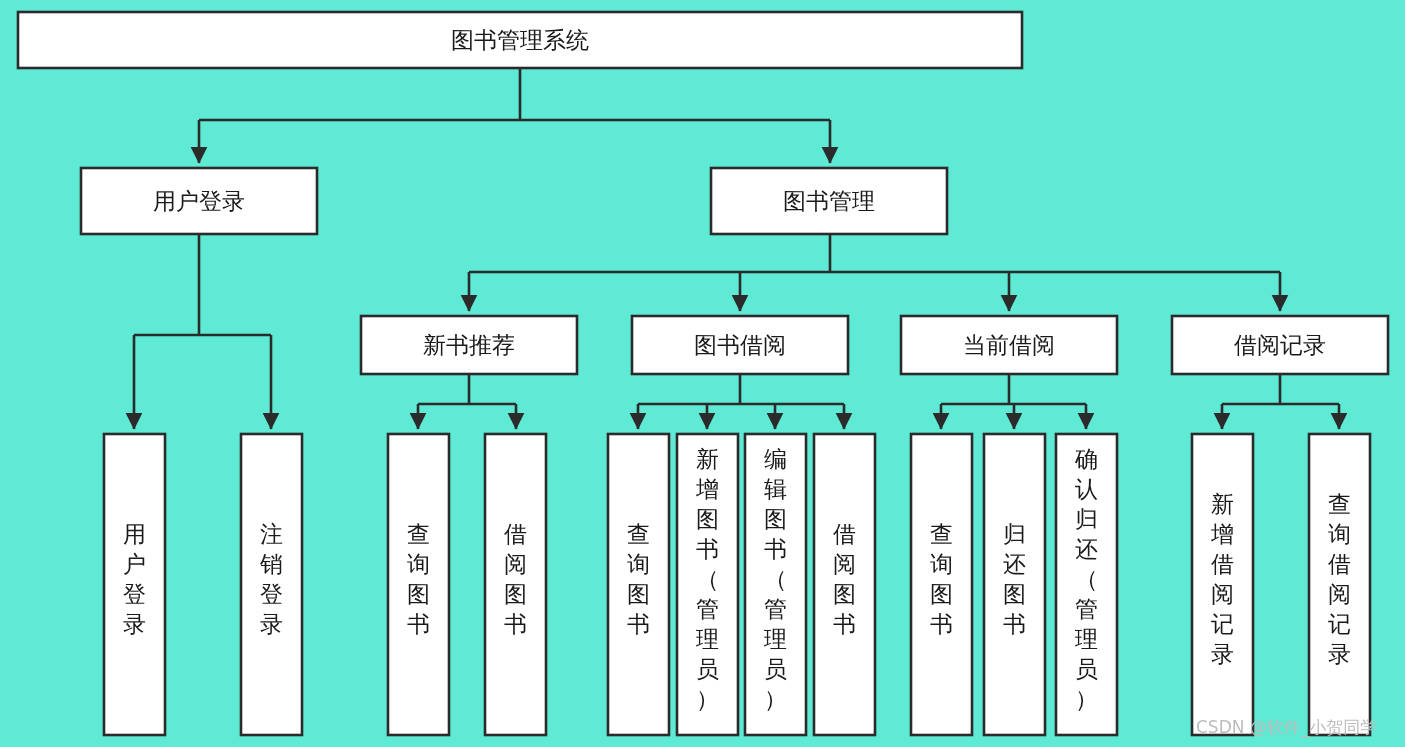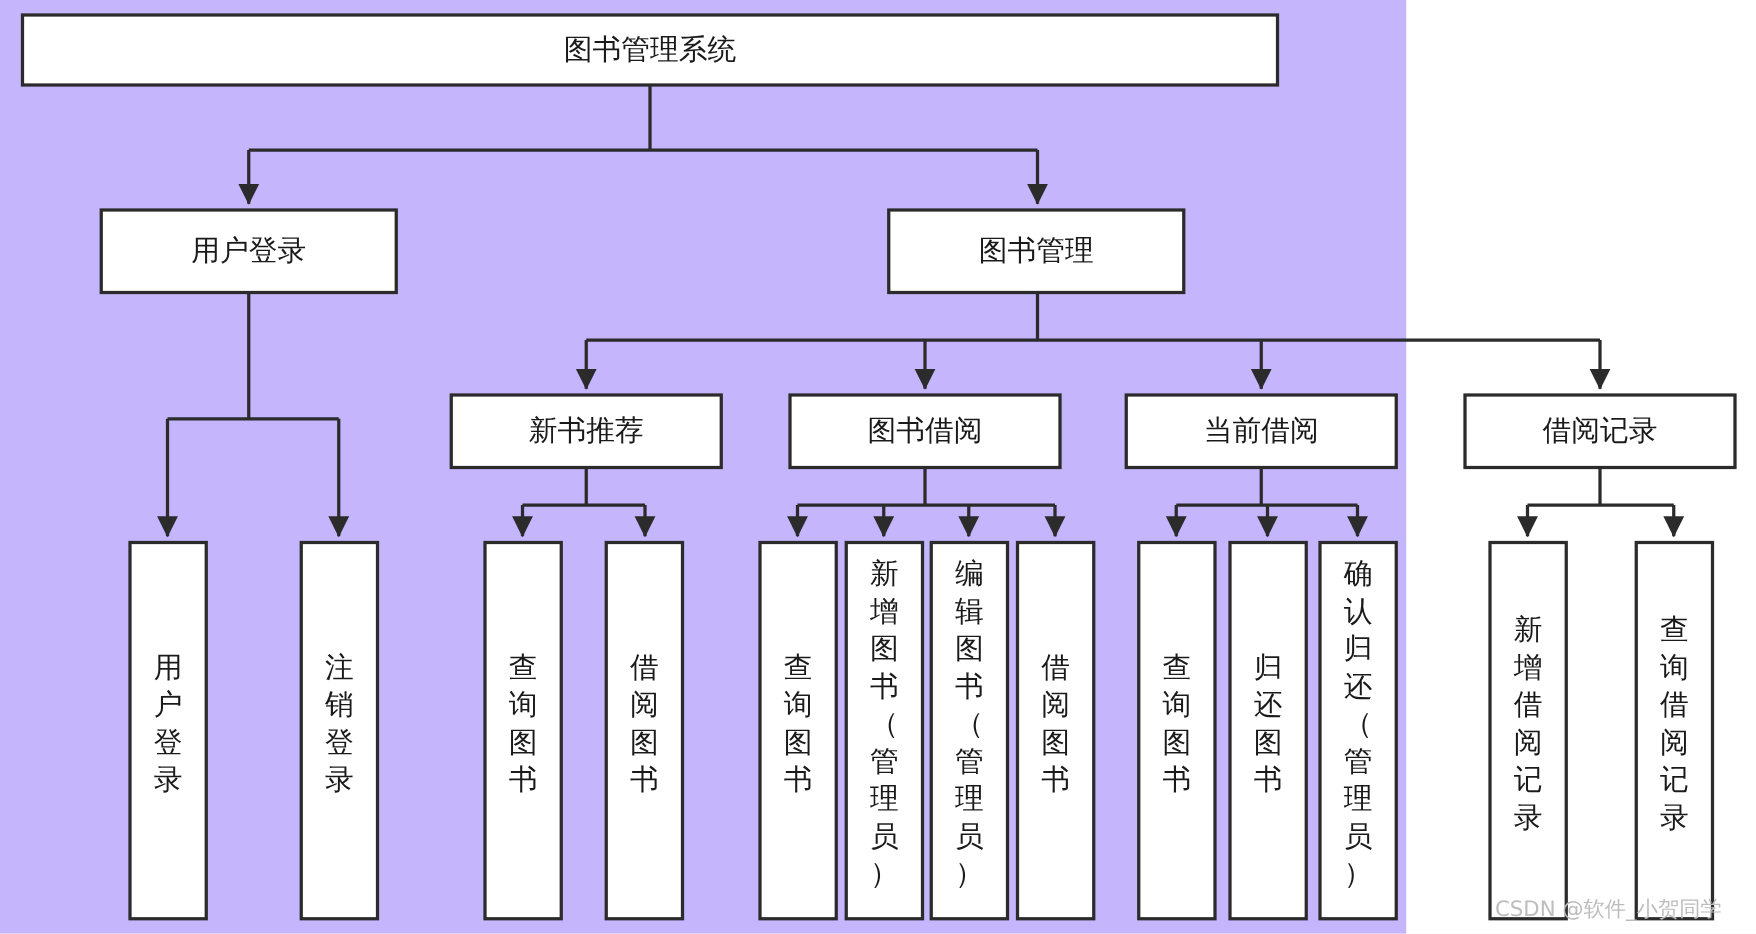"图书管理系统" #diagram-root { background: #c4b5fd -> #5eead4; width: 1125px -> 1405px }
